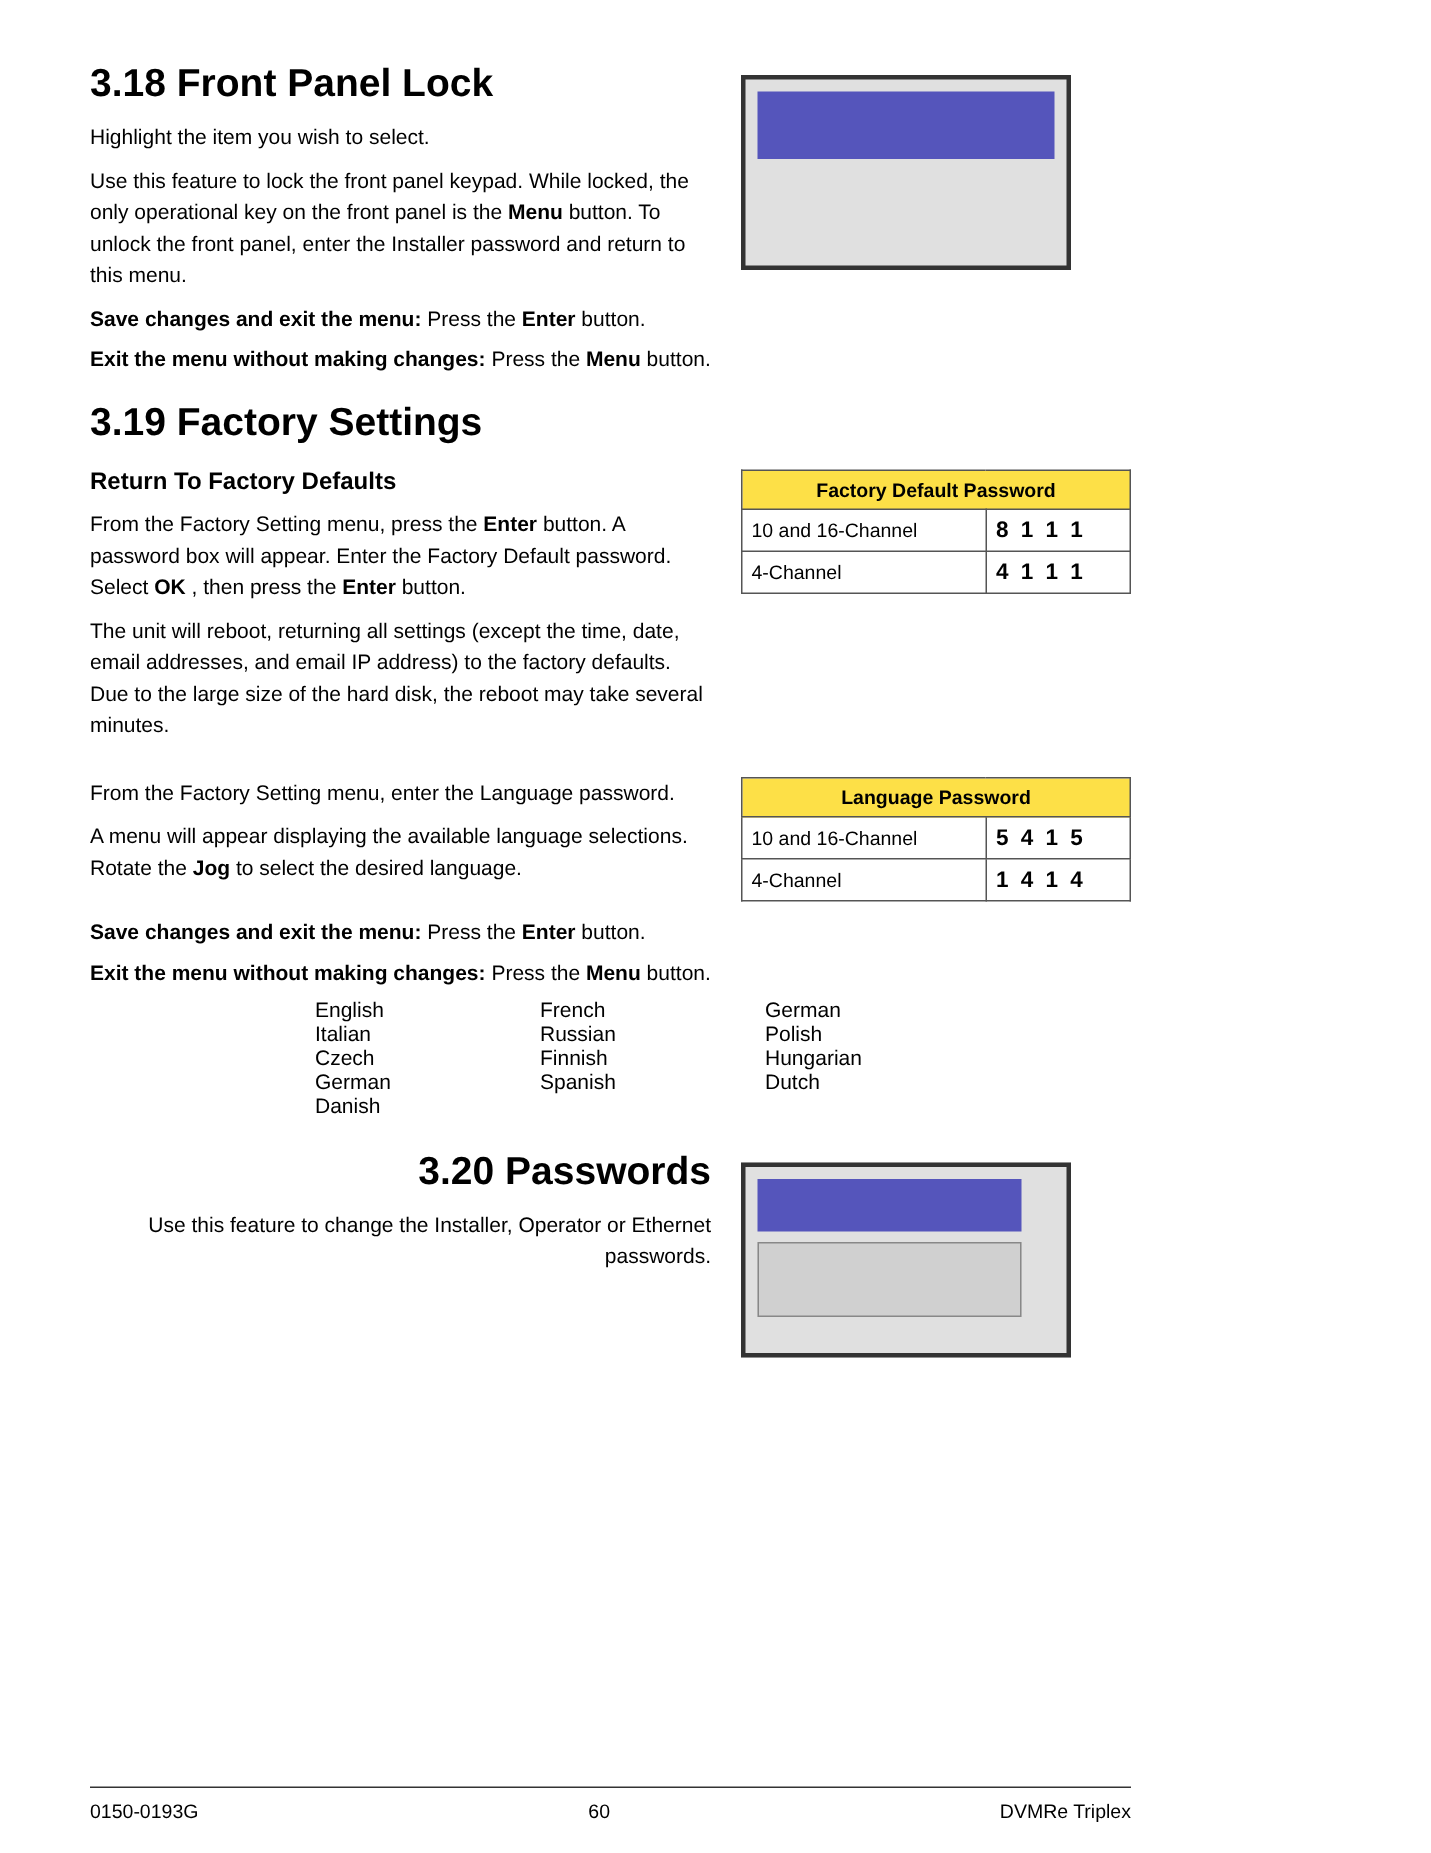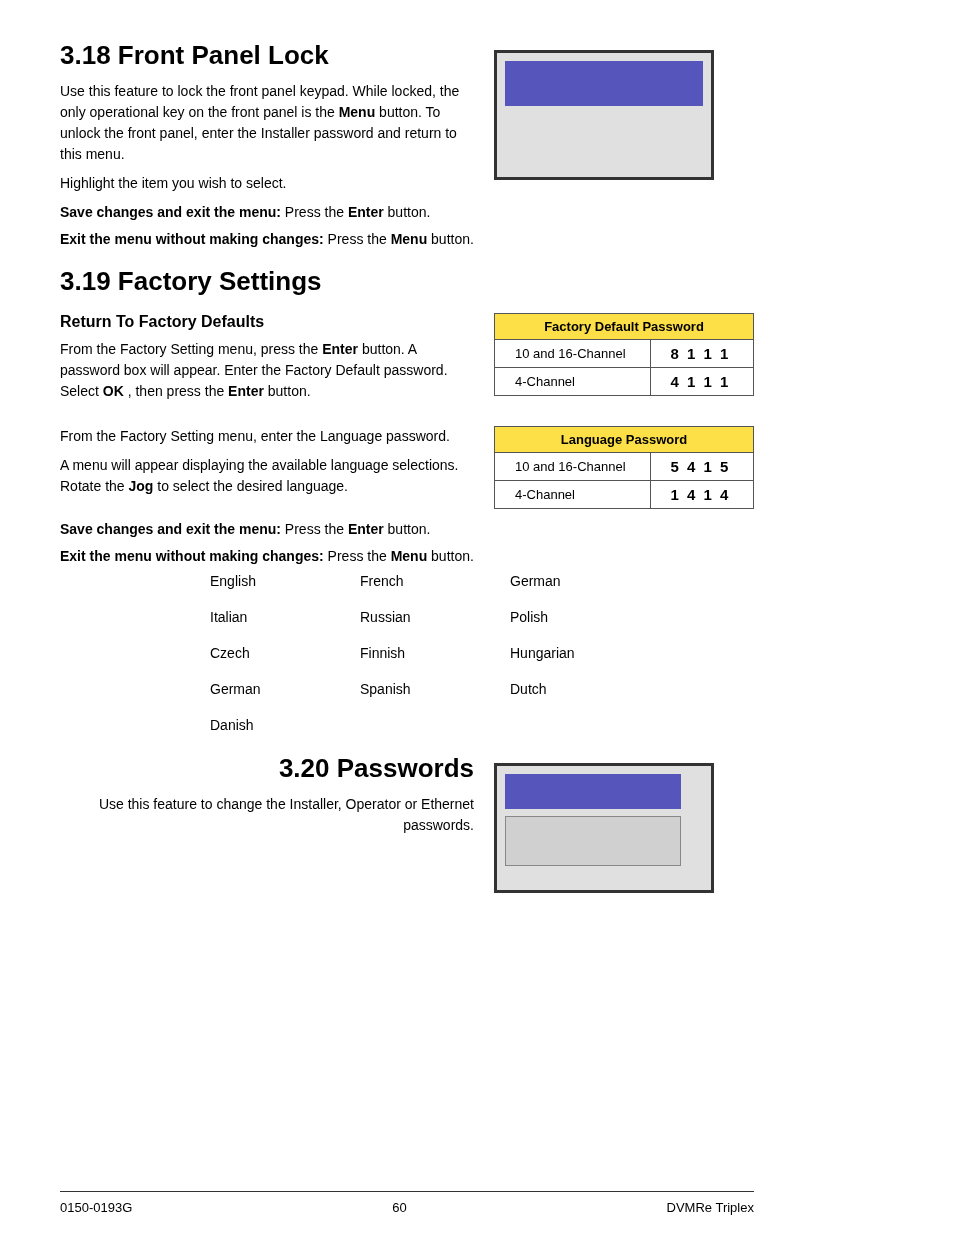"Use this feature to lock" p { order: before "Highlight the item you wish" -> after "Highlight the item you wish" }
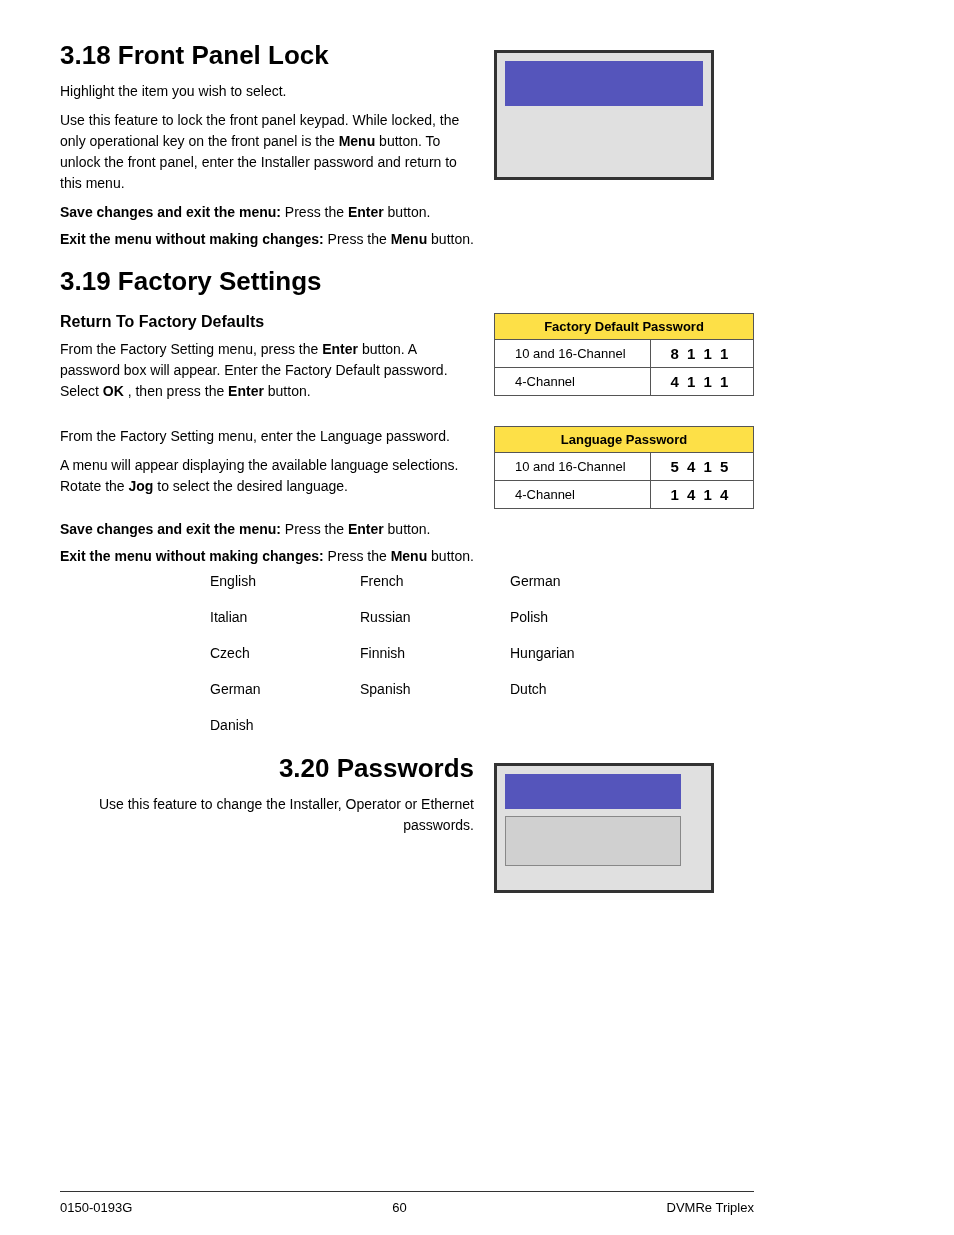"10 and 16-Channel" .pwd-table tbody tr td { padding: 5px 20px -> 5px 6px }
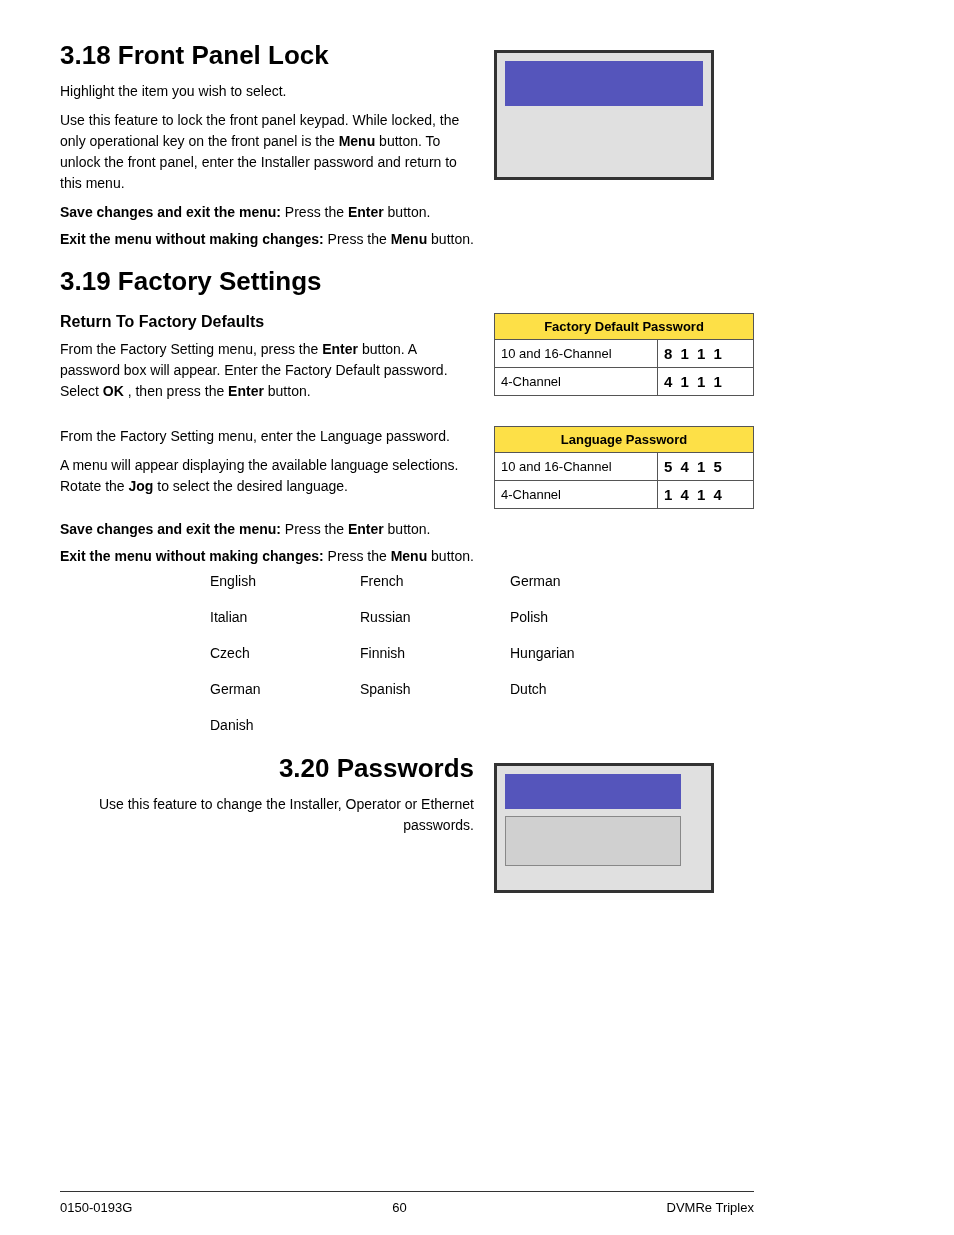"The unit will reboot, returning" p { html: none -> <p>The unit will reboot, returning all settings (except the time, date, email addresses, and email IP address) to the factory defaults. Due to the large size of the hard disk, the reboot may take several minutes.</p> }
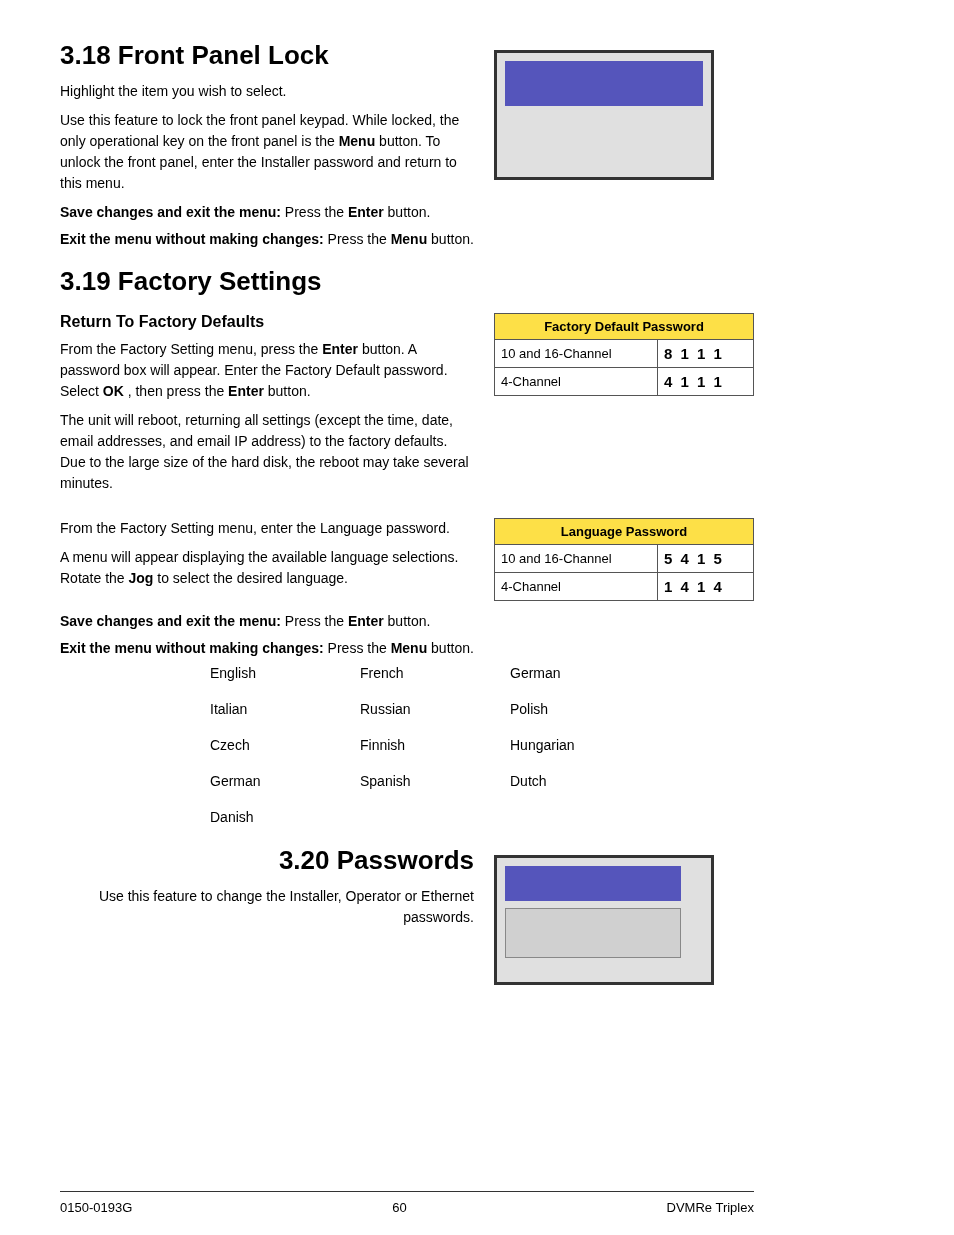"English" .lang-list { row-gap: 20px -> 0 }
